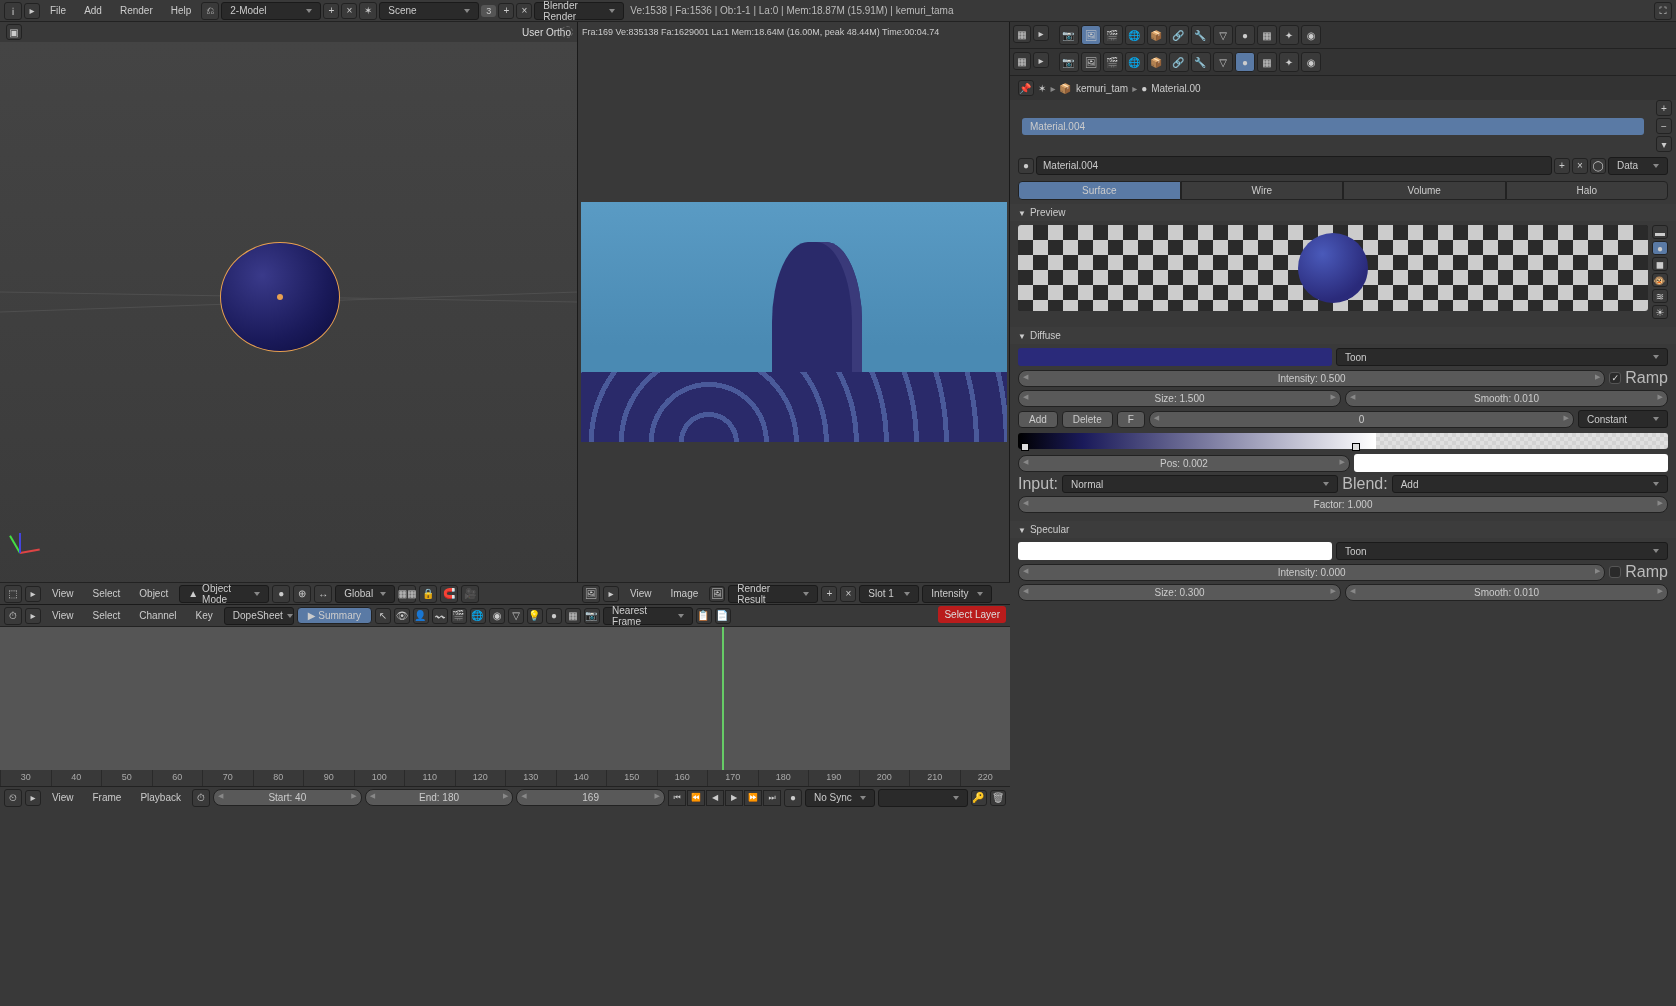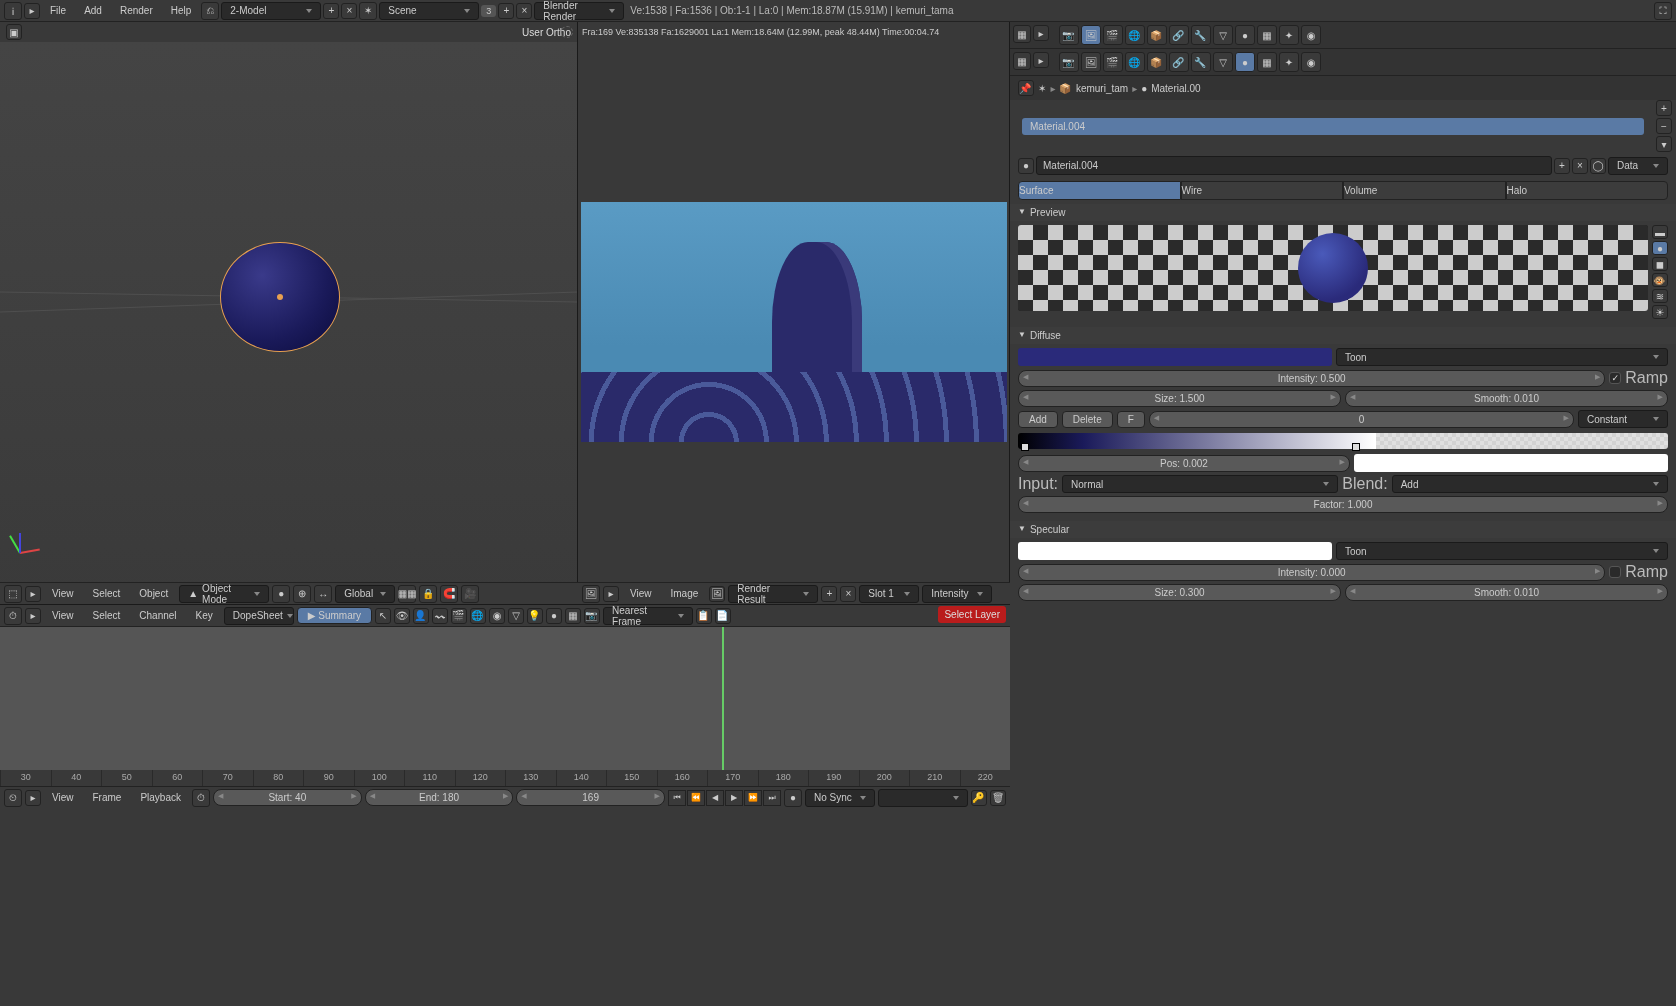"Fra:169 Ve:835138 Fa:1629001 La:1" span.img-stats { text: 12.99M -> 16.00M }
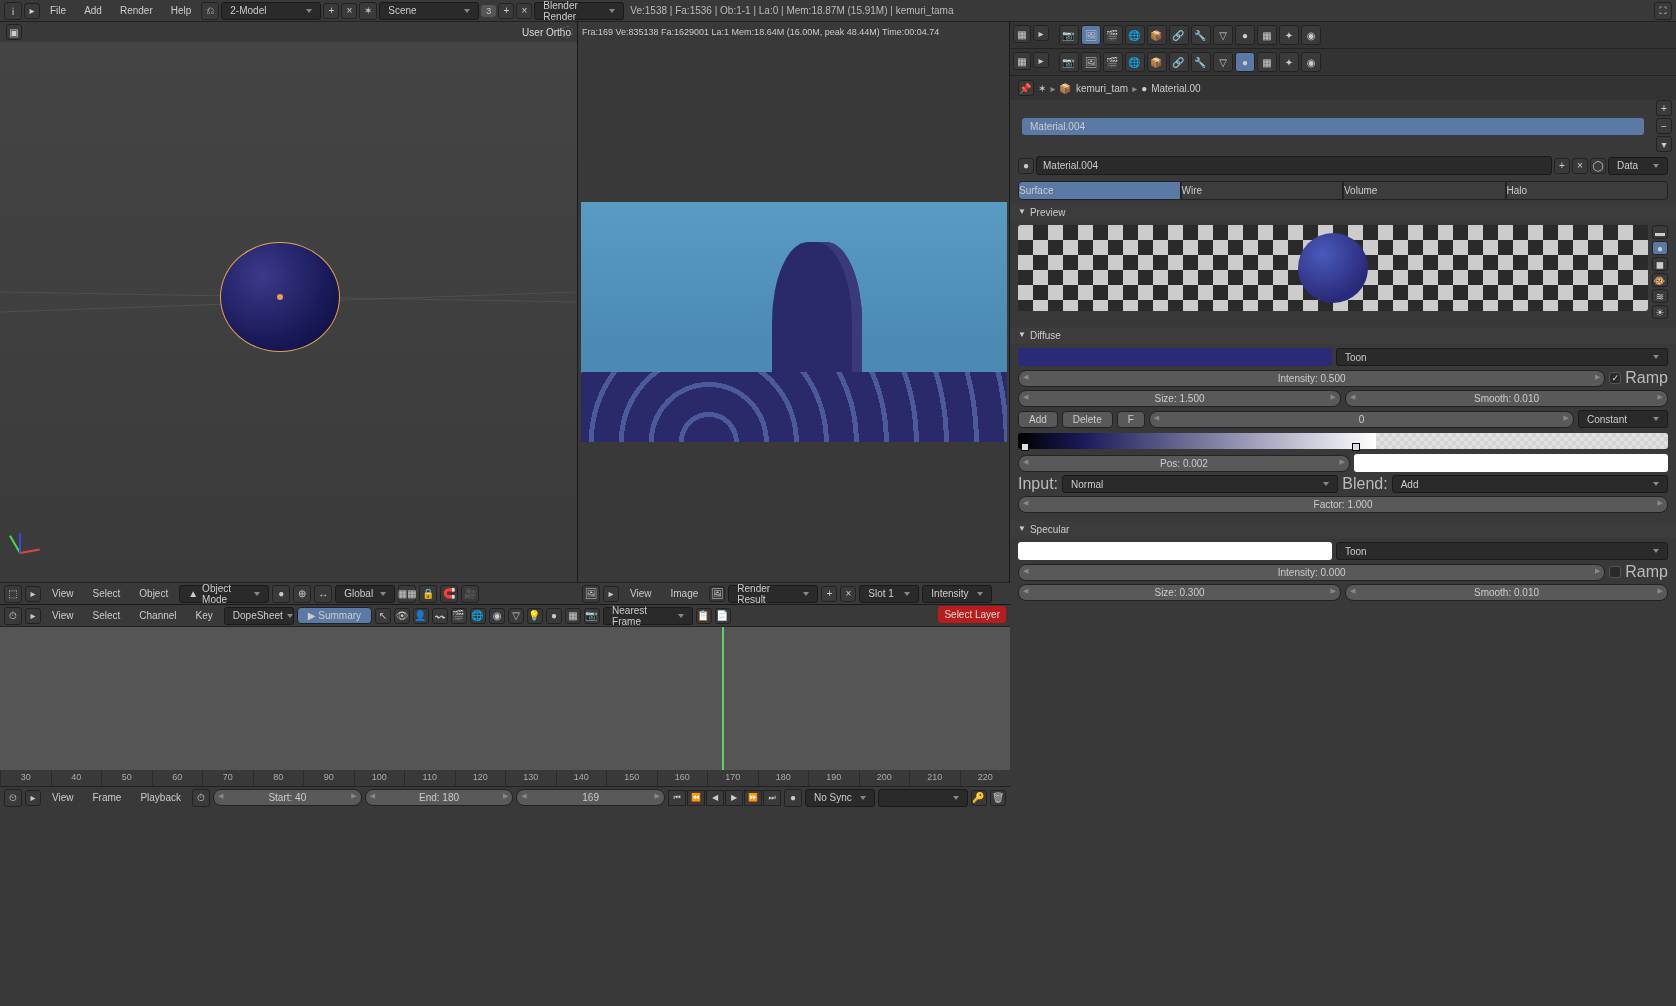"Surface" .seg-btn { text-align: left -> center }
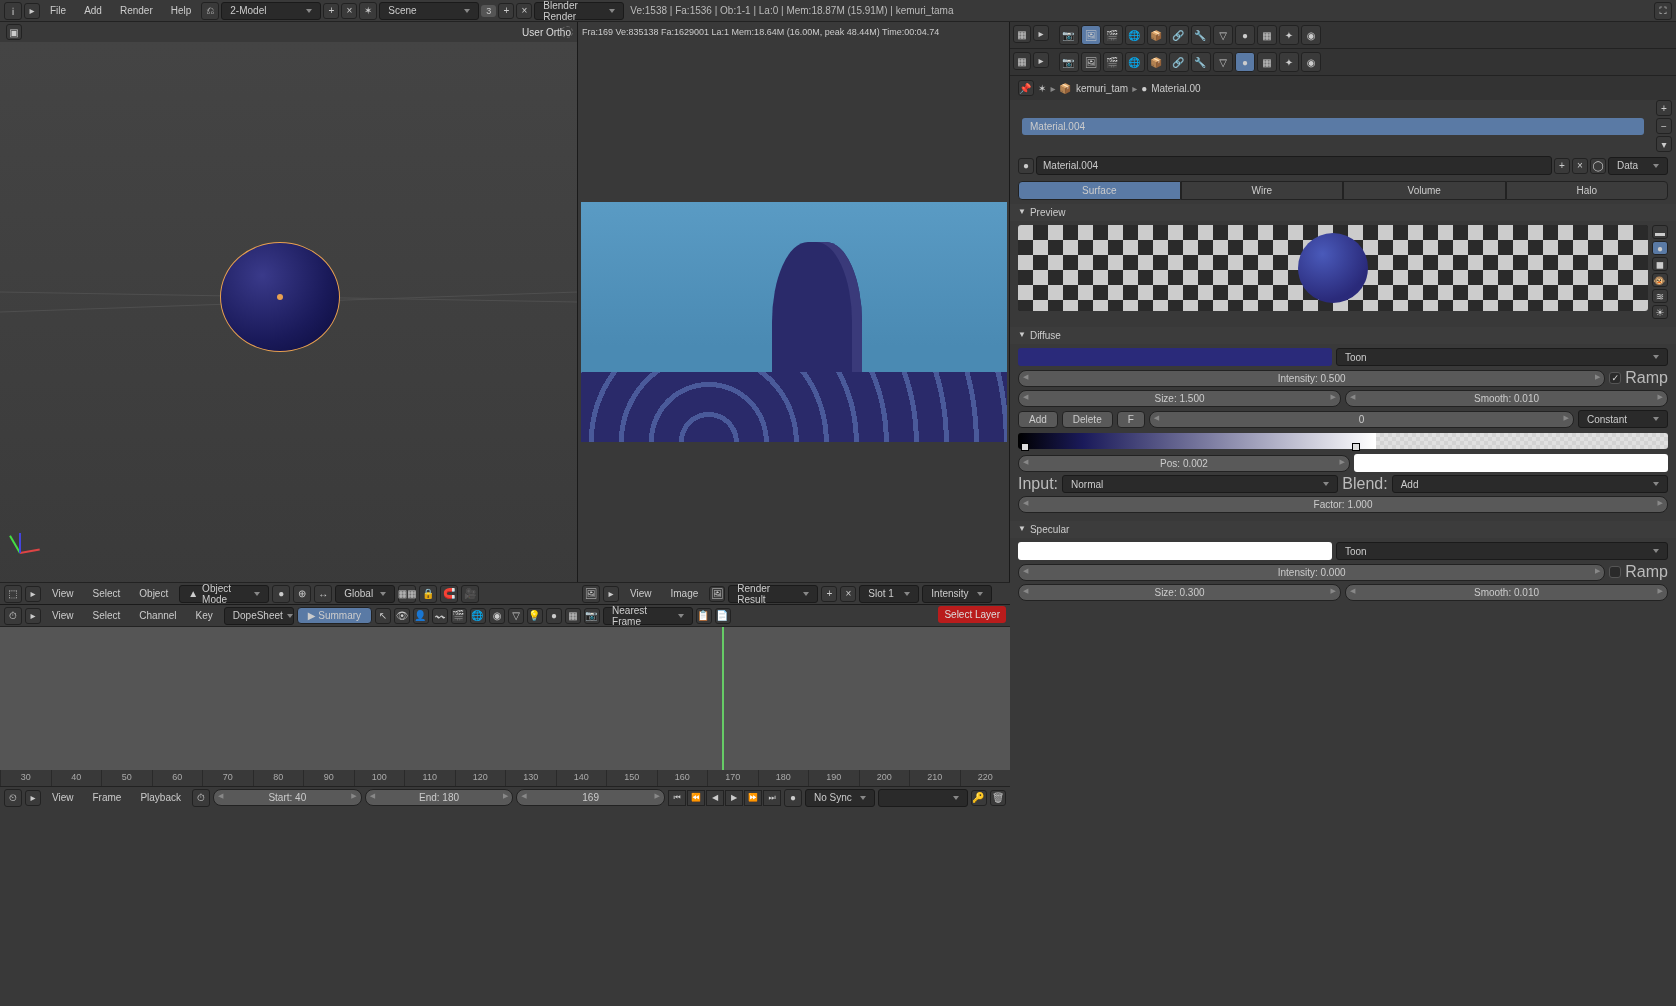"Preview" .panel-head { align-items: flex-start -> flex-end }
